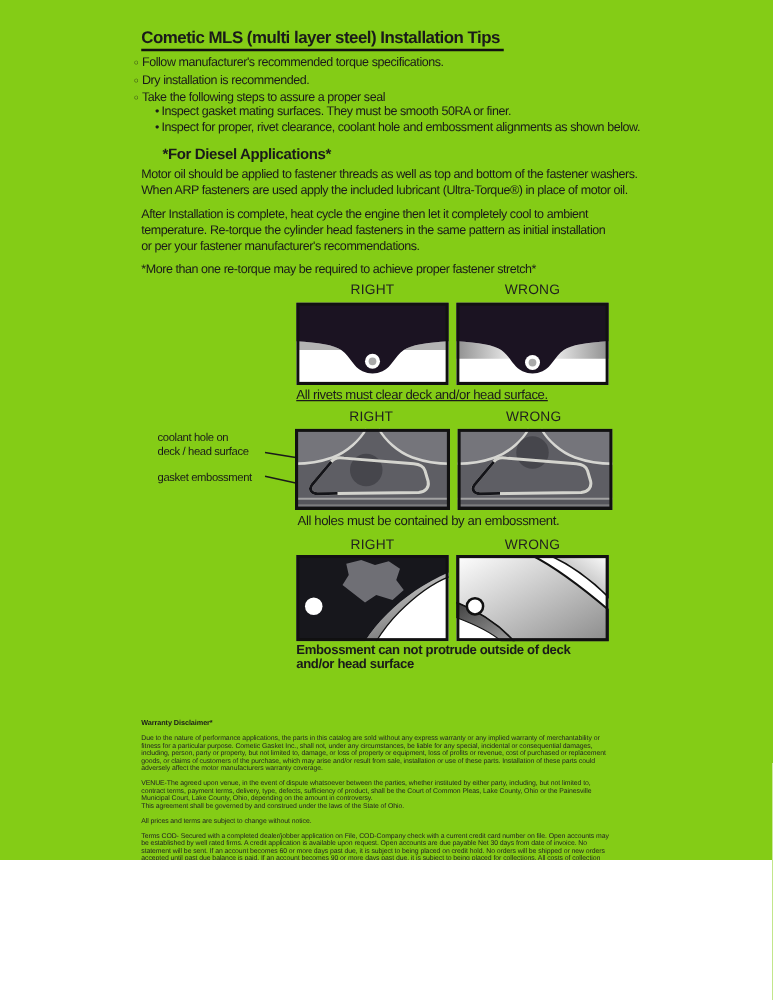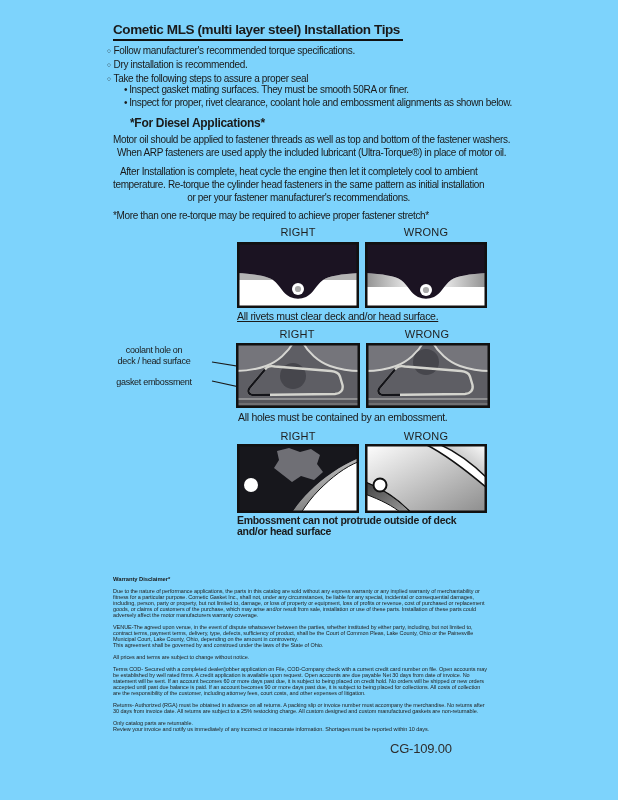"Cometic MLS (multi layer steel)" .page { background: #7dd3fc -> #84cc16; height: 800px -> 688px }
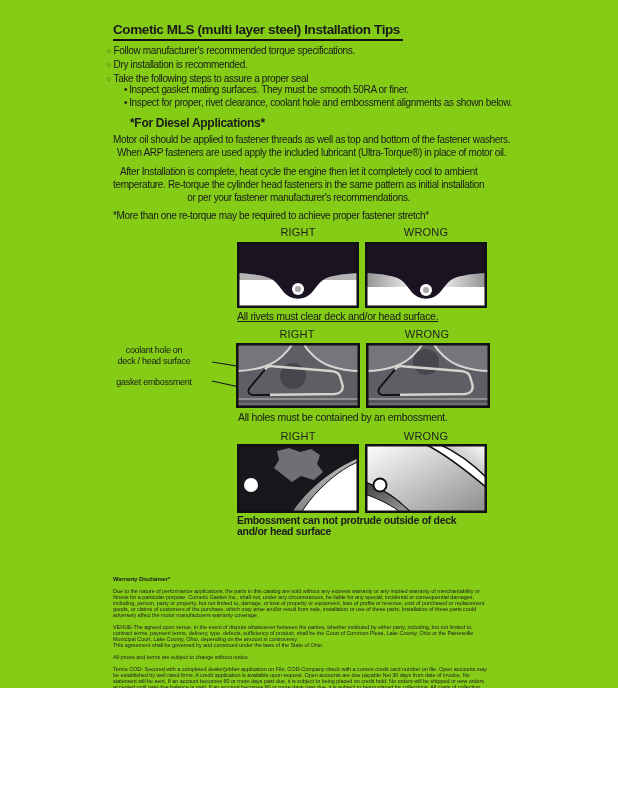"Motor oil should be applied" .body-p { text-align: center -> none }
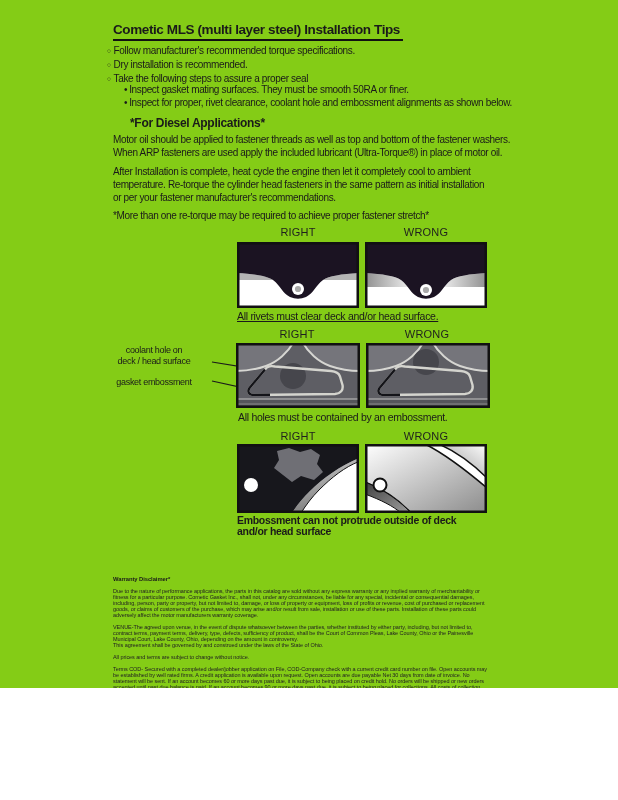"coolant hole on" .ann { left: 104px -> 126px; text-align: center -> left }
